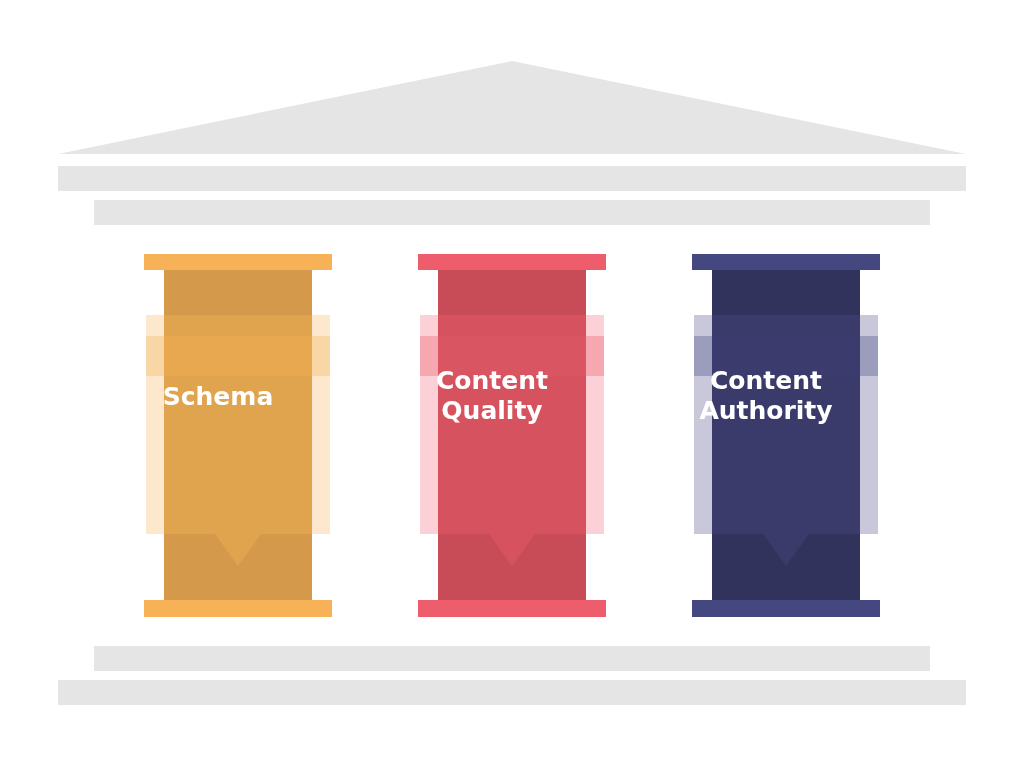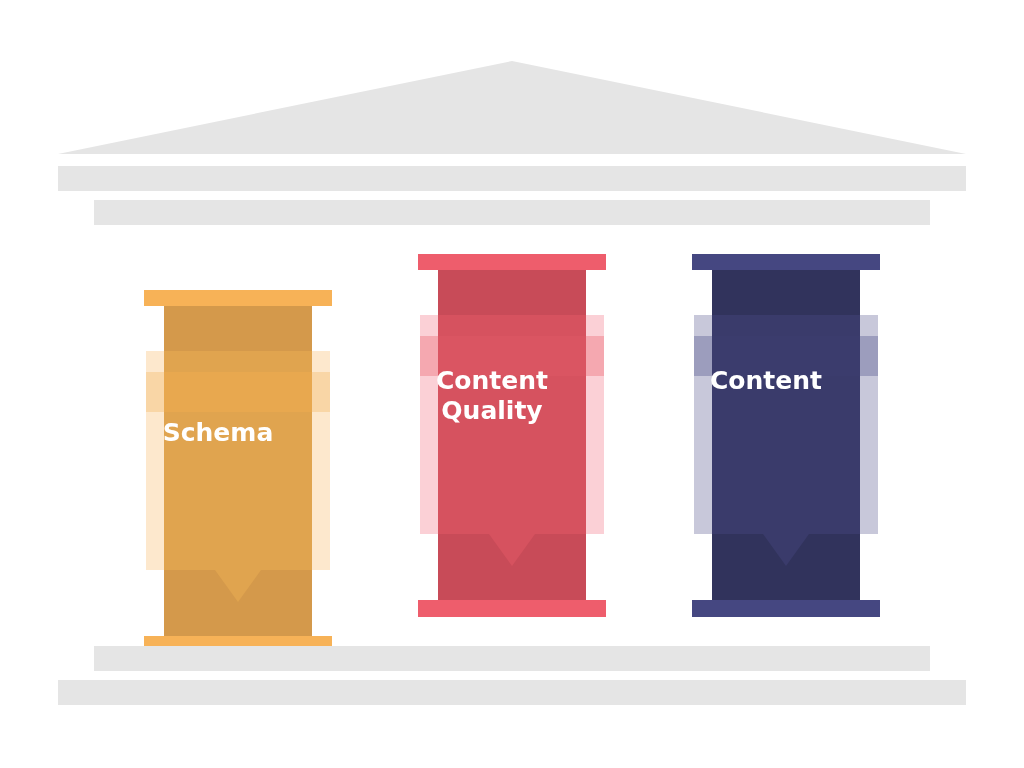"Schema" div.pillar { margin-top: 36px -> none }
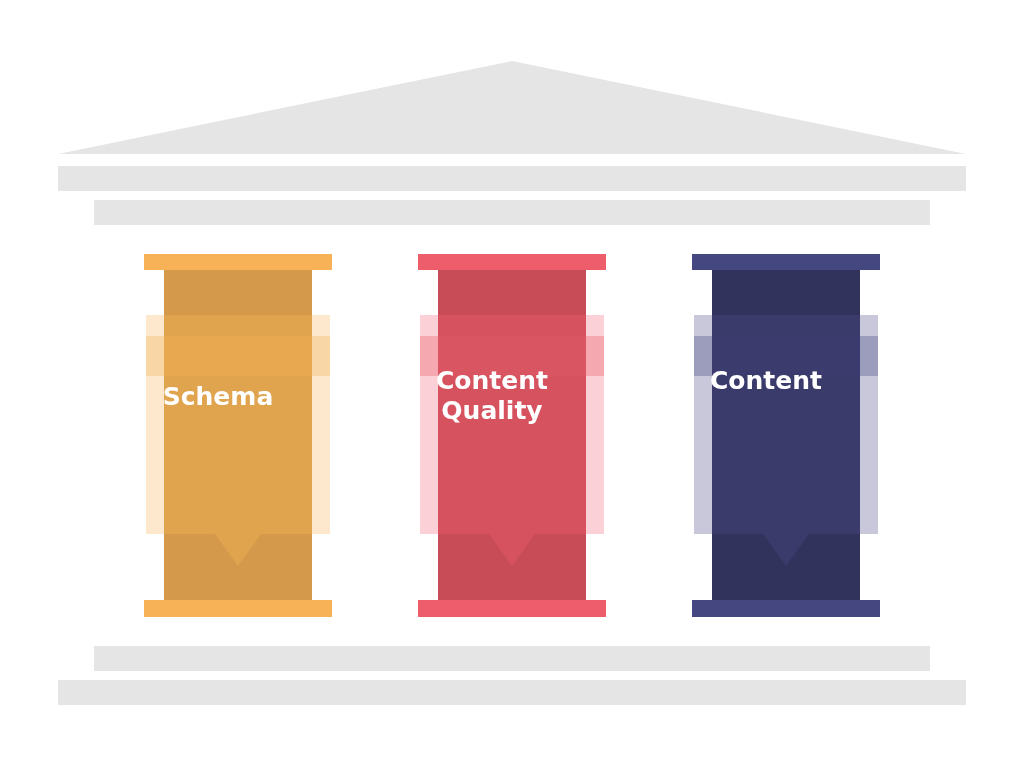"Authority" span { html: none -> <span>Authority</span> }
